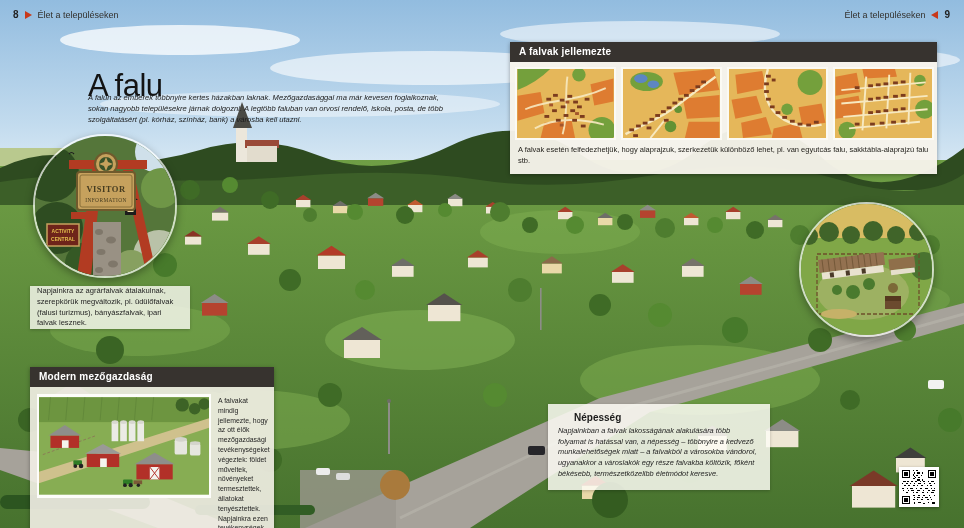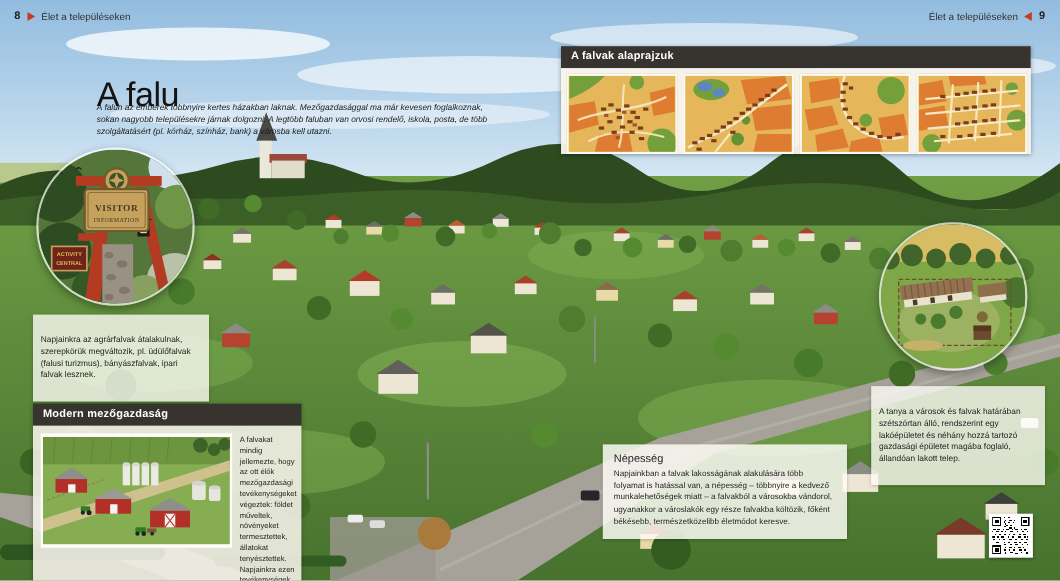"A falvak alaprajzuk" div.bar { text: alaprajzuk -> jellemezte }
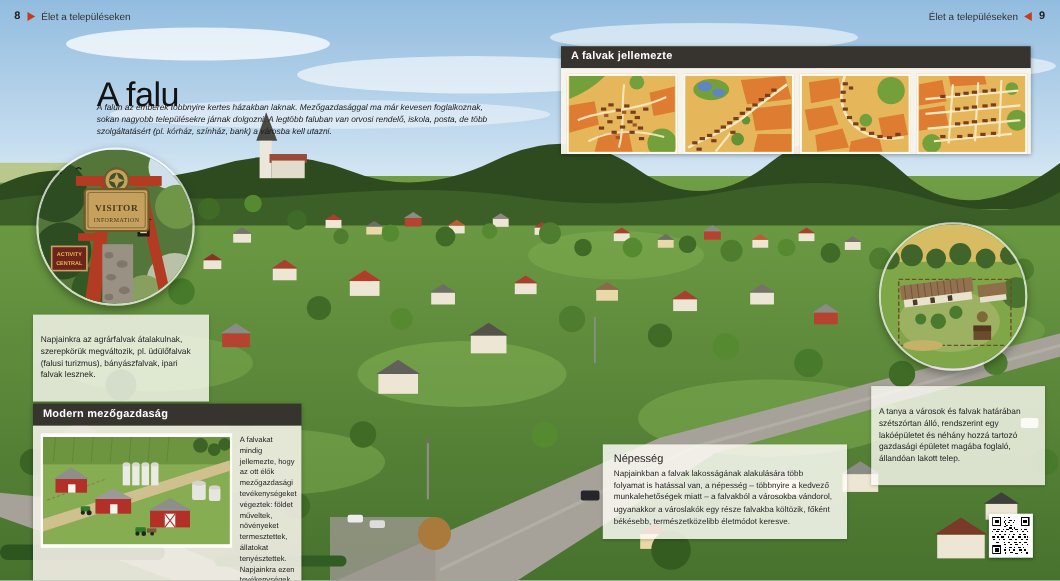"A falvak esetén felfedezhetjük, hogy" div.struct-cap { html: none -> <div>A falvak esetén felfedezhetjük, hogy alaprajzuk, szerkezetük különböző lehet, pl. van egyutcás falu, sakktábla-alaprajzú falu stb.</div> }
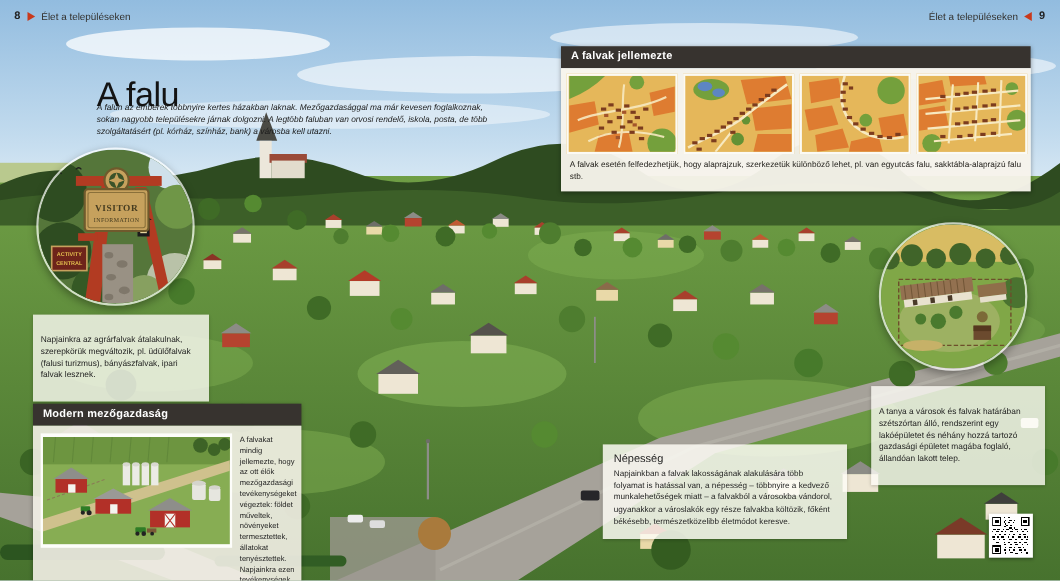"Napjainkra az agrárfalvak átalakulnak," .note { padding: 18px 7px -> 0 7px }
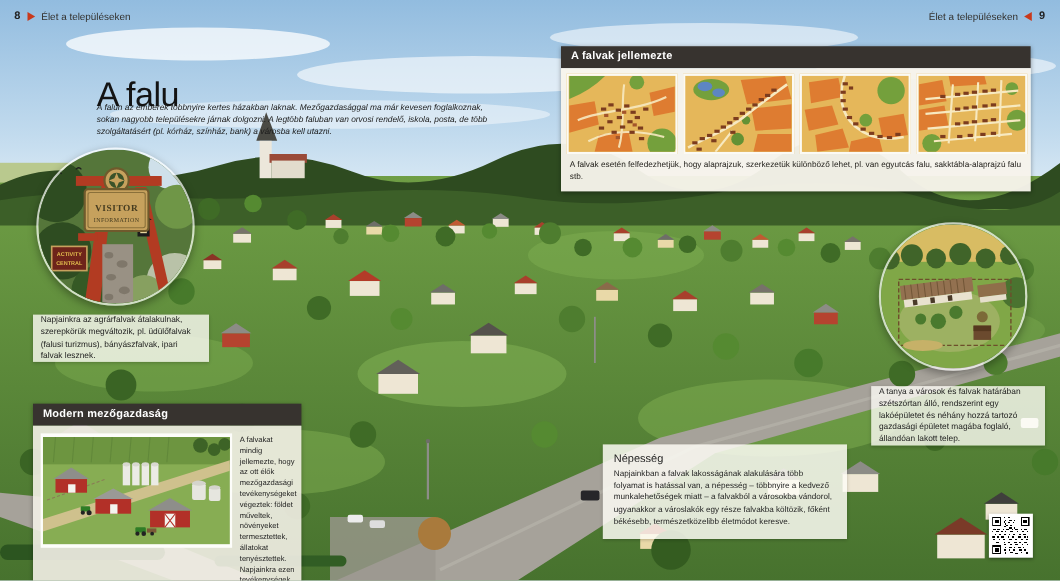"A tanya a városok és" div.note { html: <div>A tanya a városok és falvak határában szétszórtan álló, rendszerint egy lakóépületet és néhány hozzá tartozó gazdasági épületet magába foglaló, állandóan lakott telep.</div> -> none }
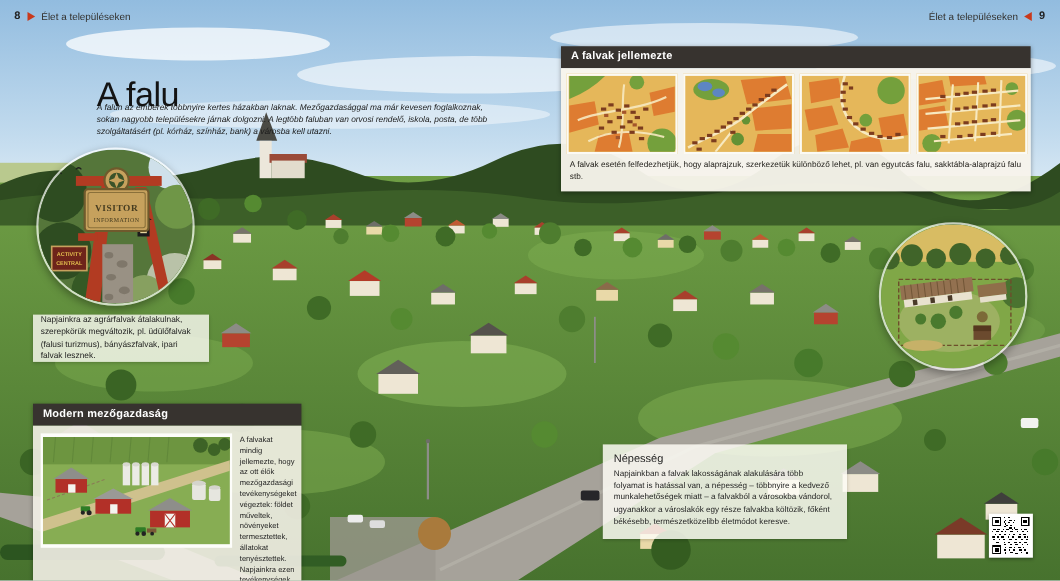"Népesség" .pop-title { font-weight: normal -> bold; margin: 0 0 3px -> 0 16px 3px }
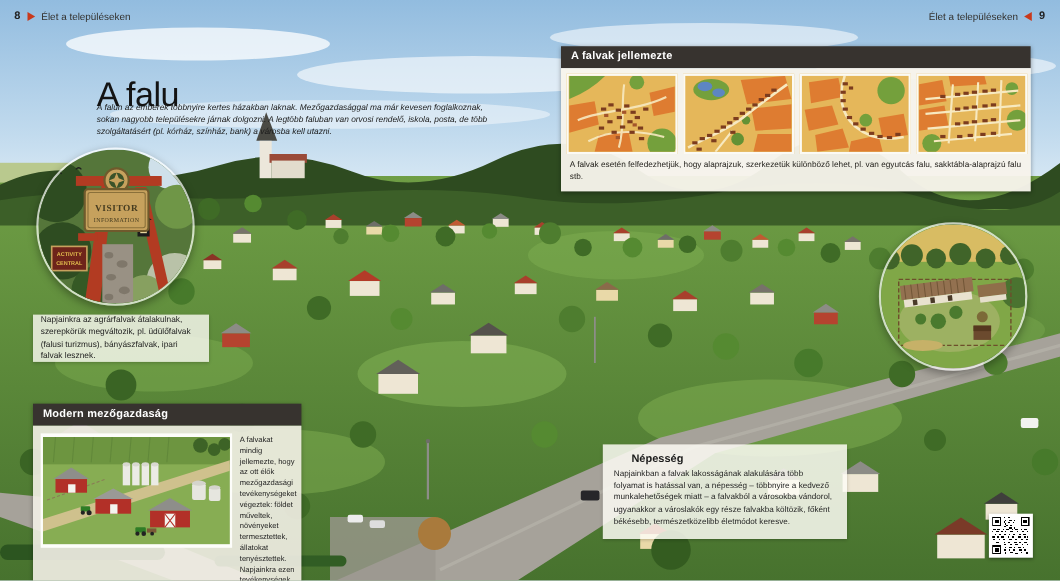"Napjainkban a falvak lakosságának" .pop-text { font-style: none -> italic }
